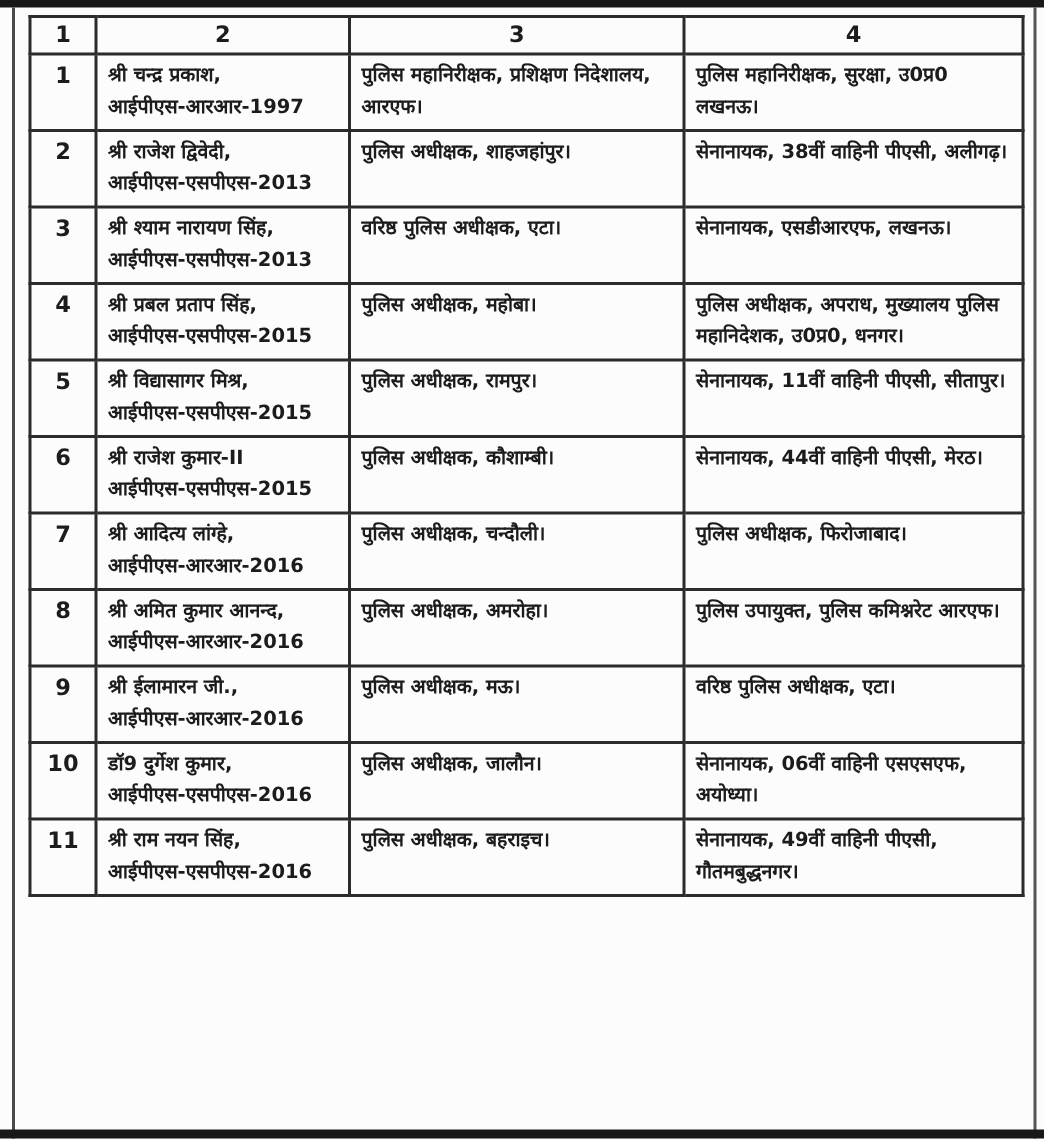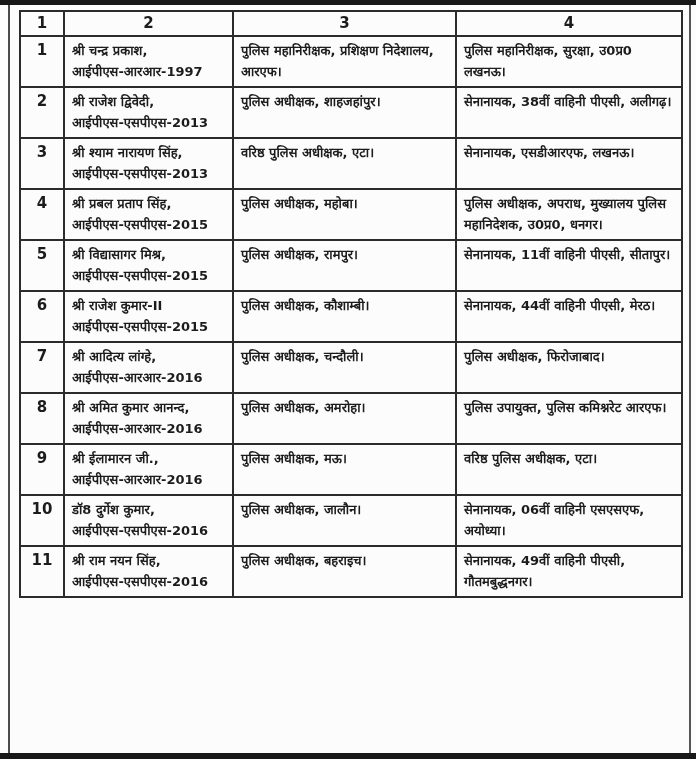"डॉ8 दुर्गेश कुमार," div { text: डॉ8 -> डॉ9 }
